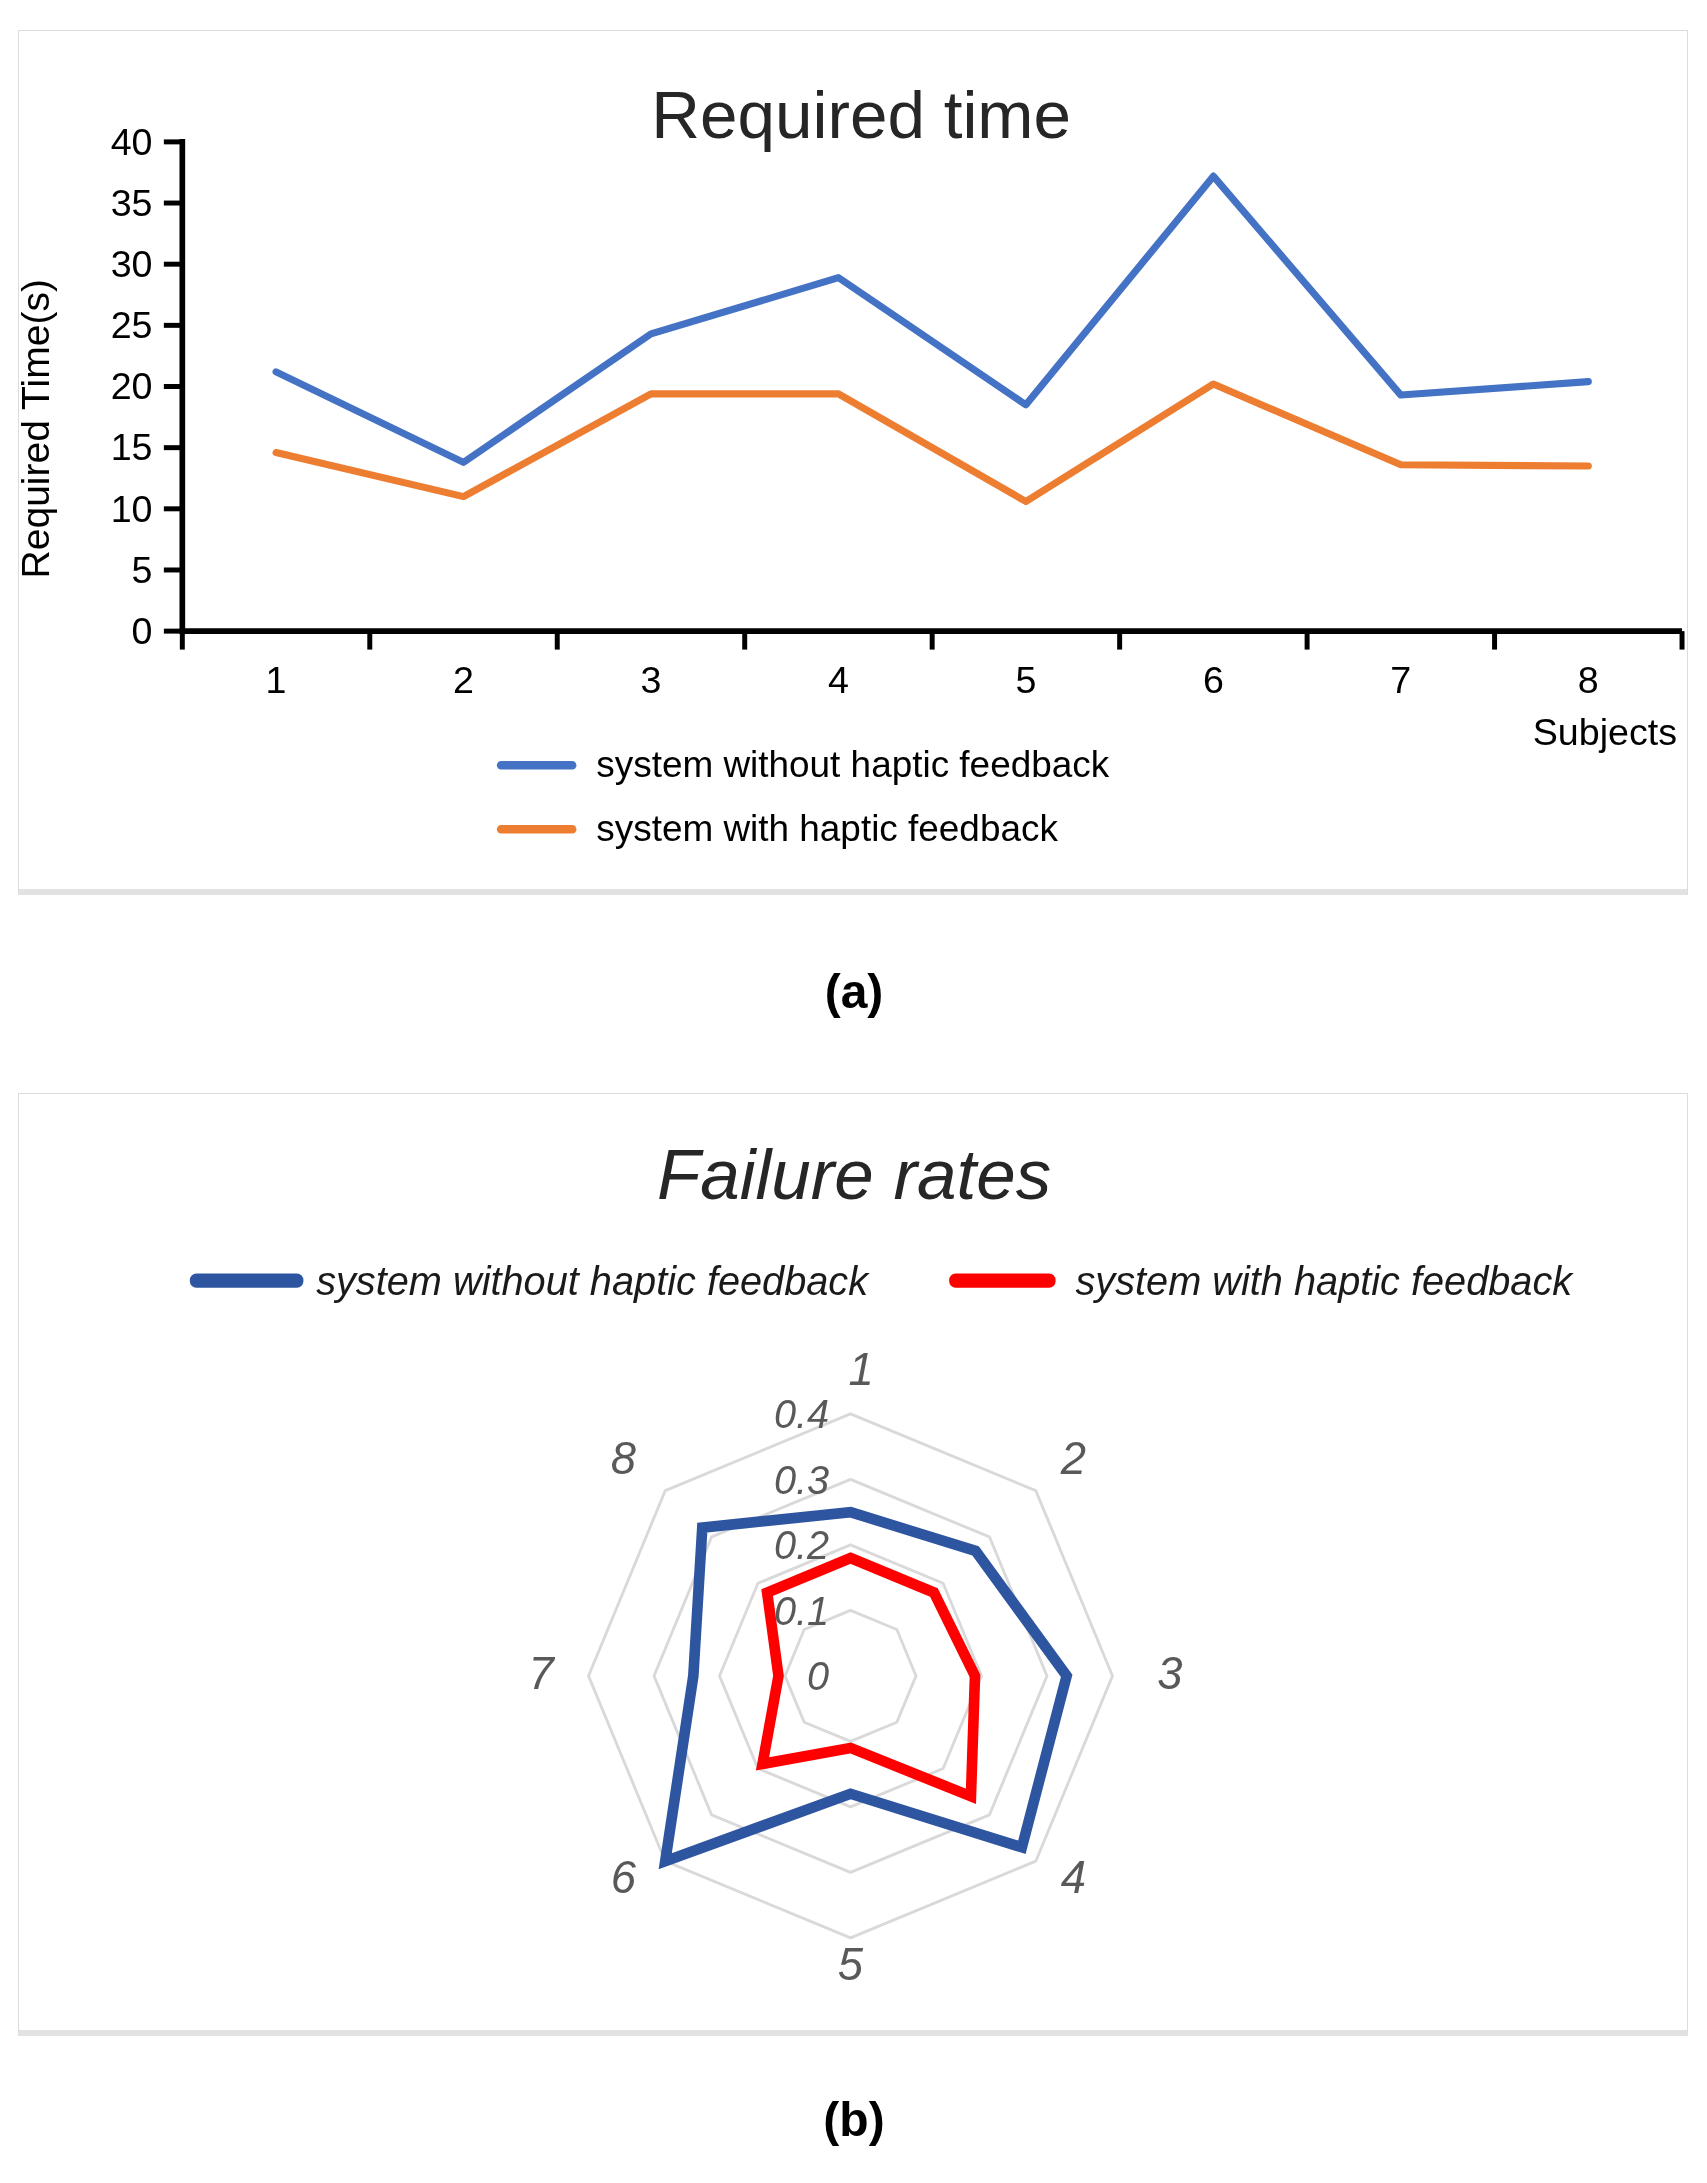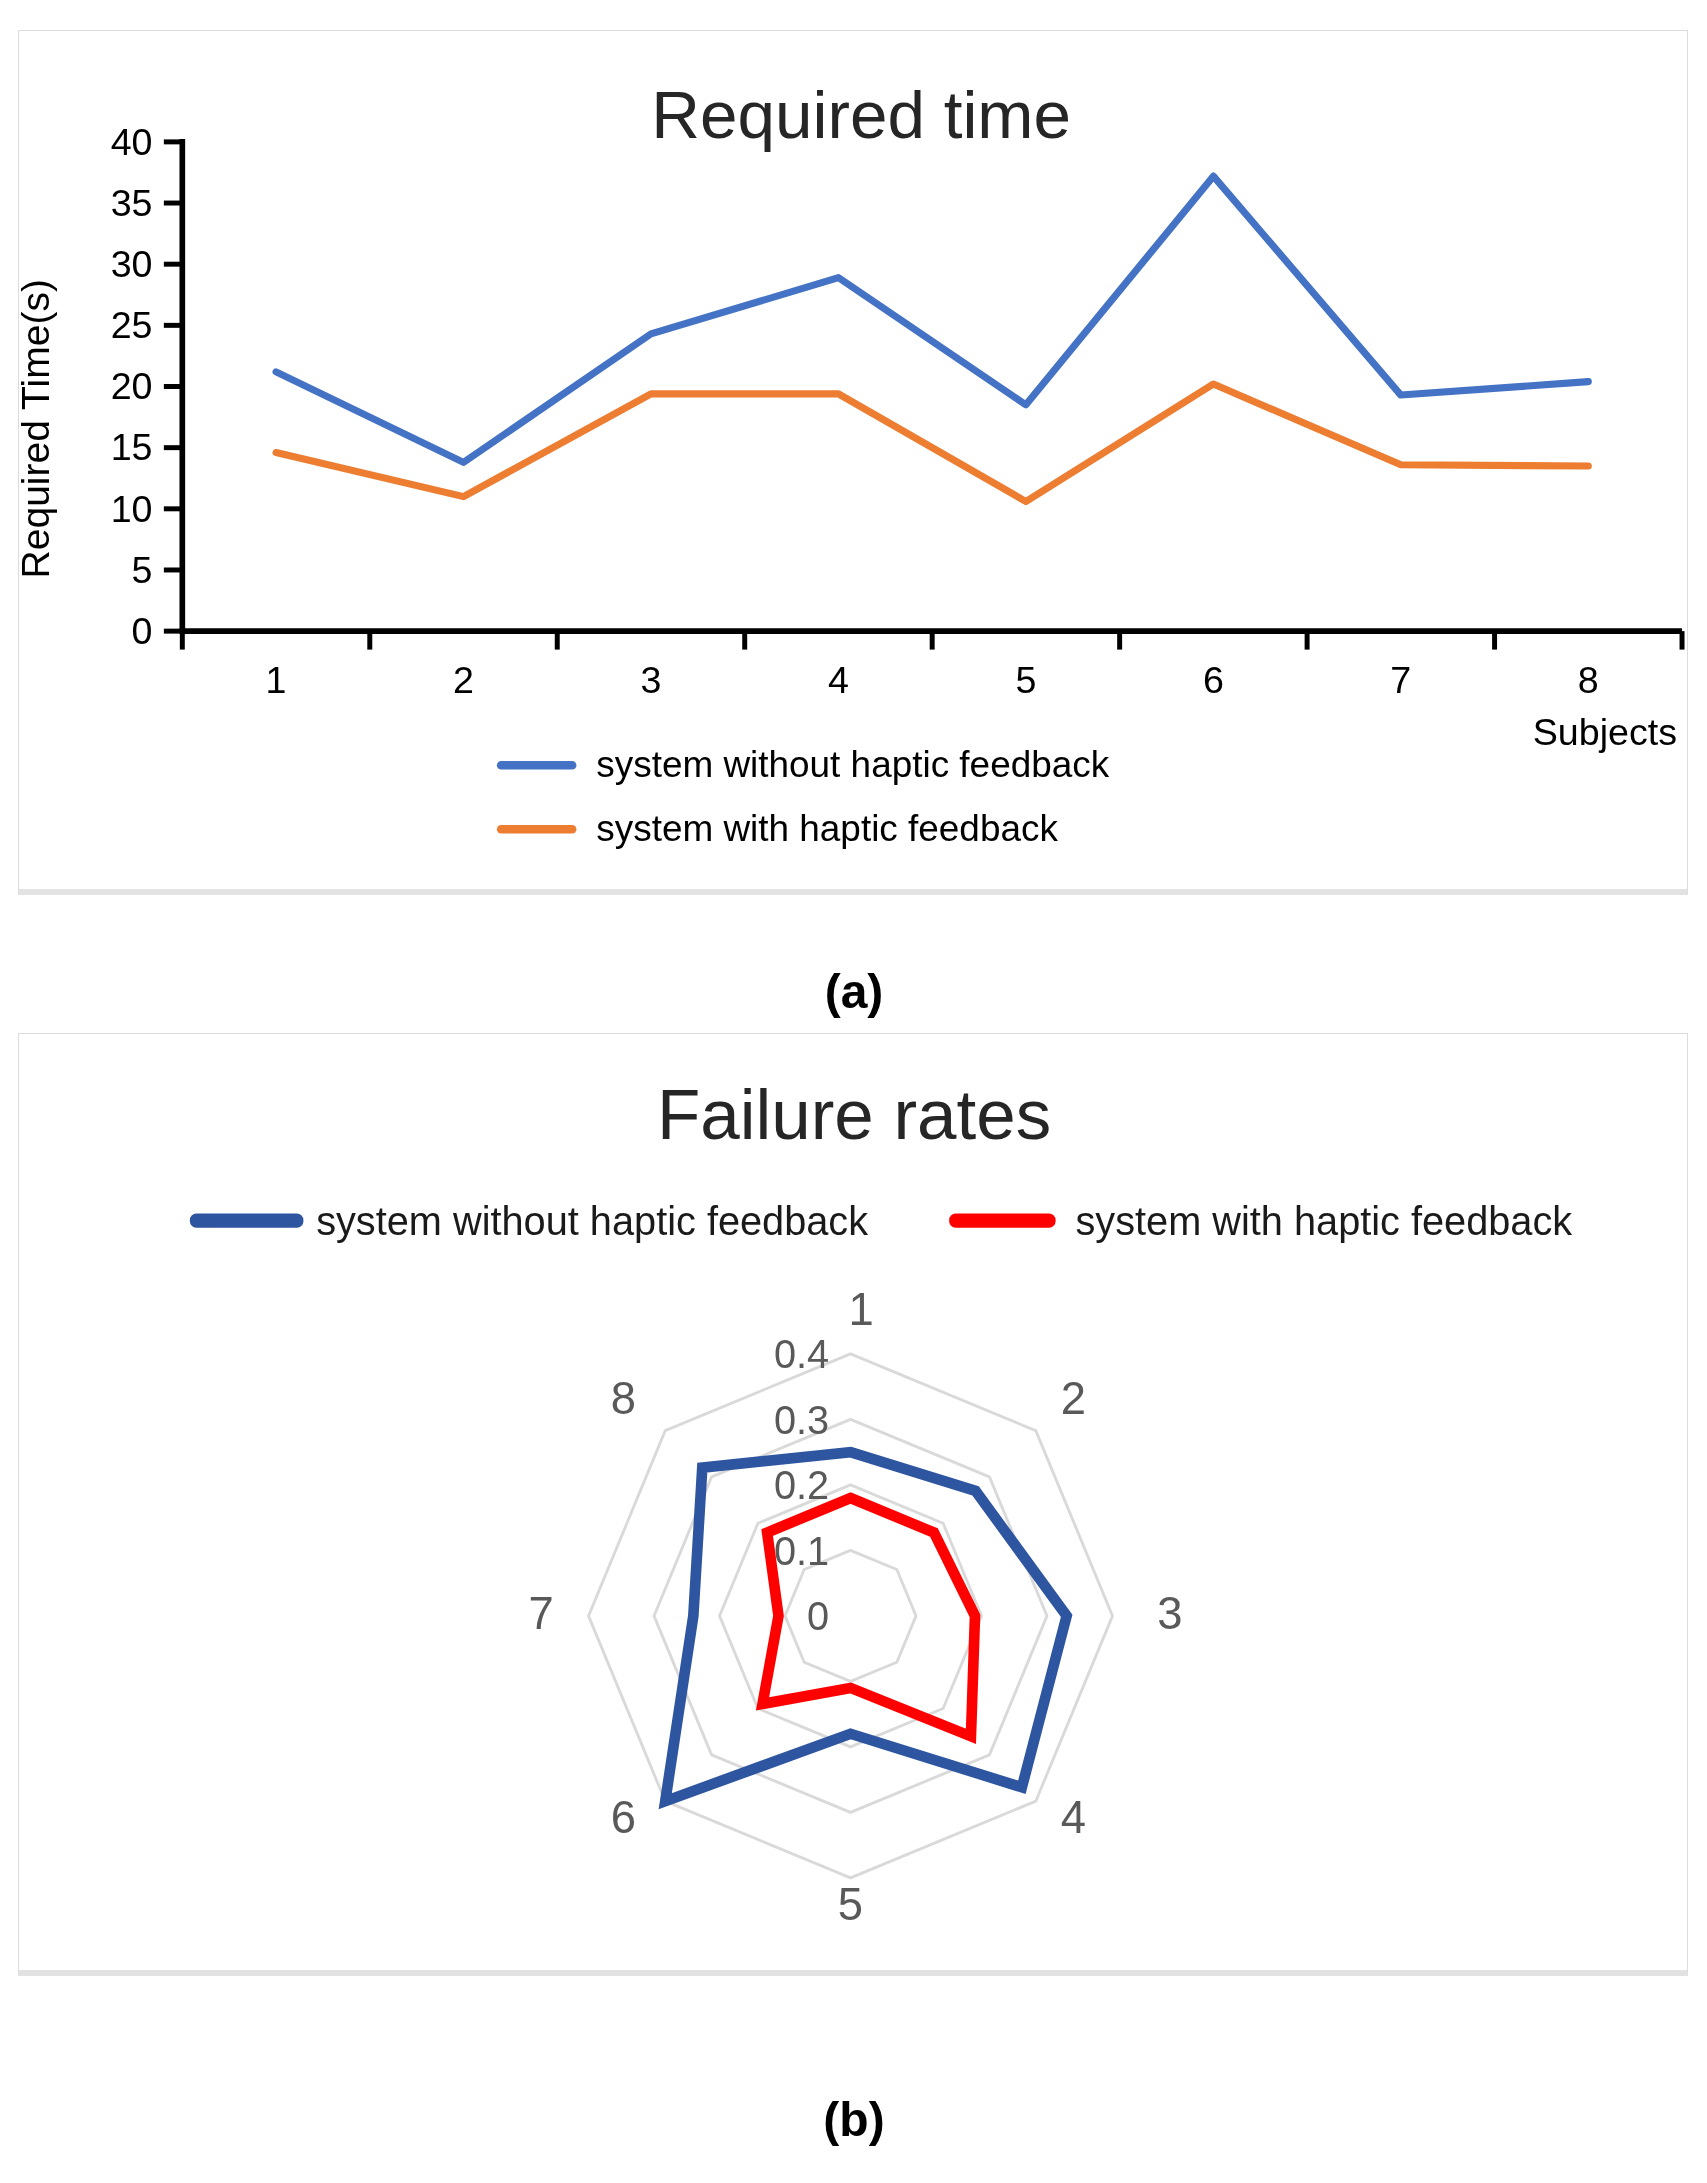"Failure rates" #panel-b { font-style: none -> italic; top: 1033px -> 1093px }
